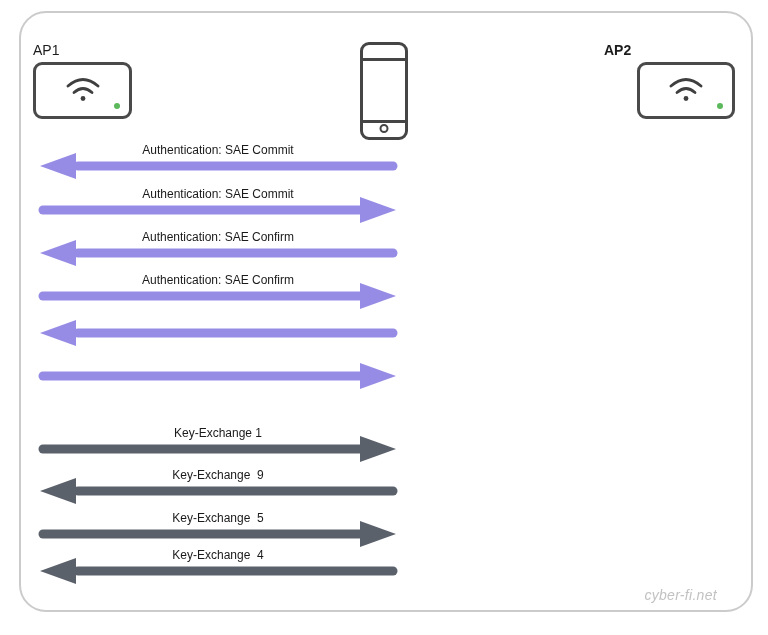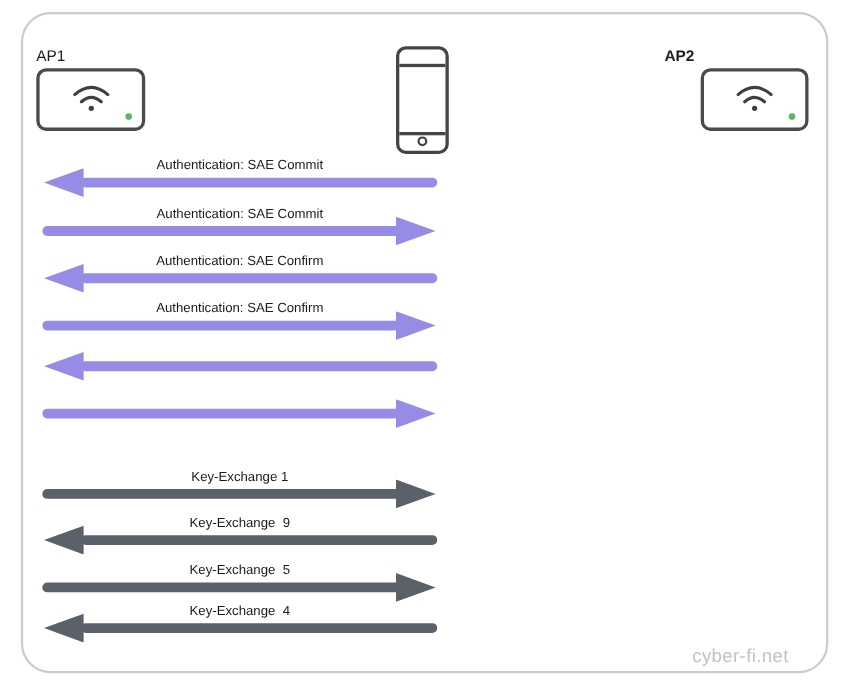"cyber-fi.net" .watermark { font-size: 17px -> 14px; font-style: none -> italic }
